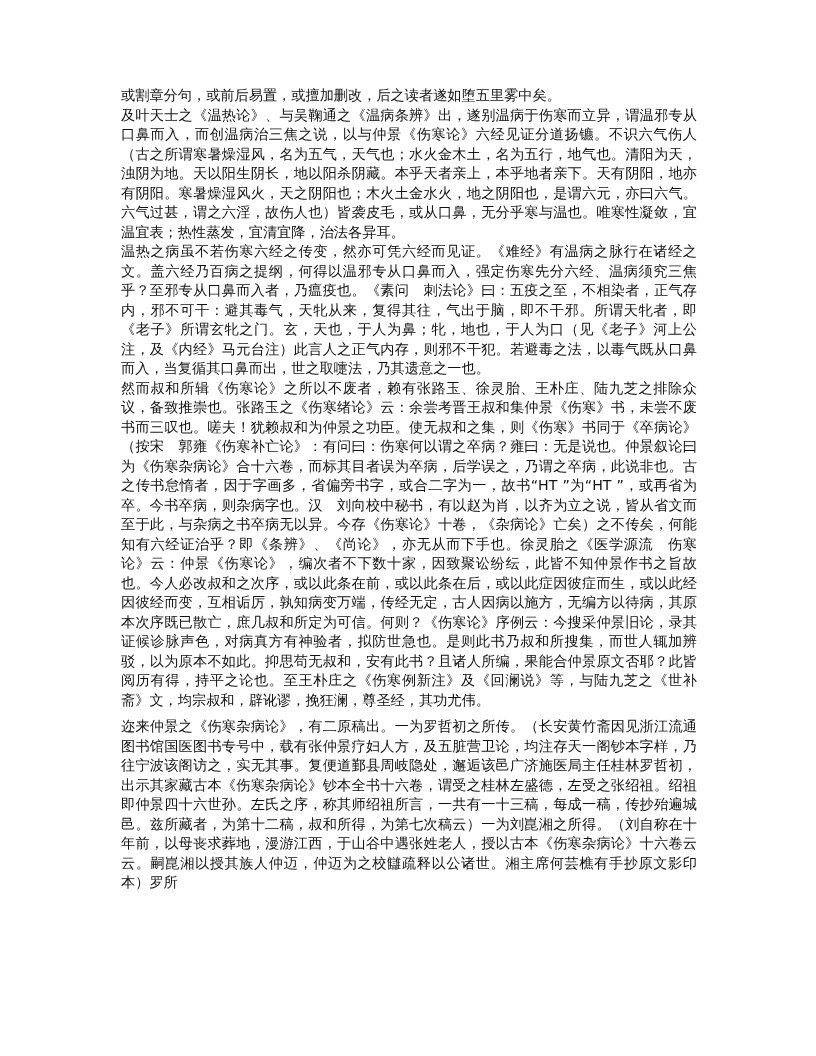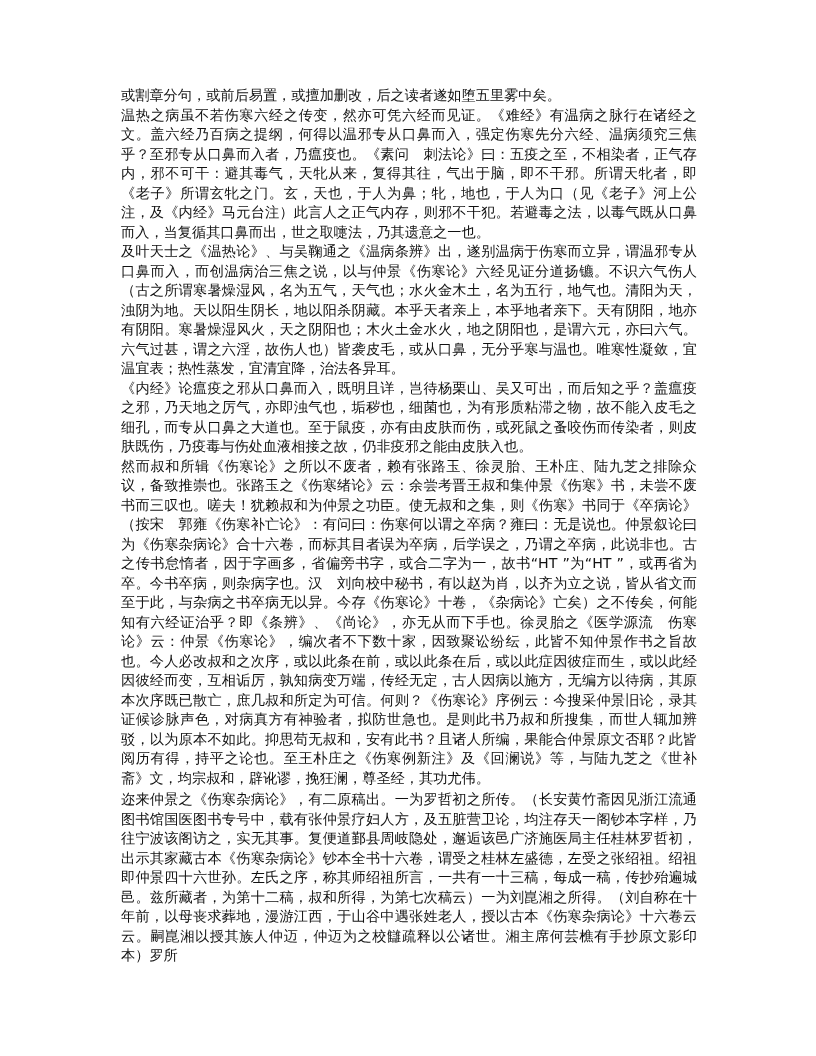"温热之病虽不若伤寒六经之传变，然亦可凭六经而见证。《难经》有温病之脉行在诸经之文" p { order: before "及叶天士之《温热论》、与吴鞠通之《温病条辨》出，遂别温病于伤寒而立异，谓温邪专从" -> after "及叶天士之《温热论》、与吴鞠通之《温病条辨》出，遂别温病于伤寒而立异，谓温邪专从" }
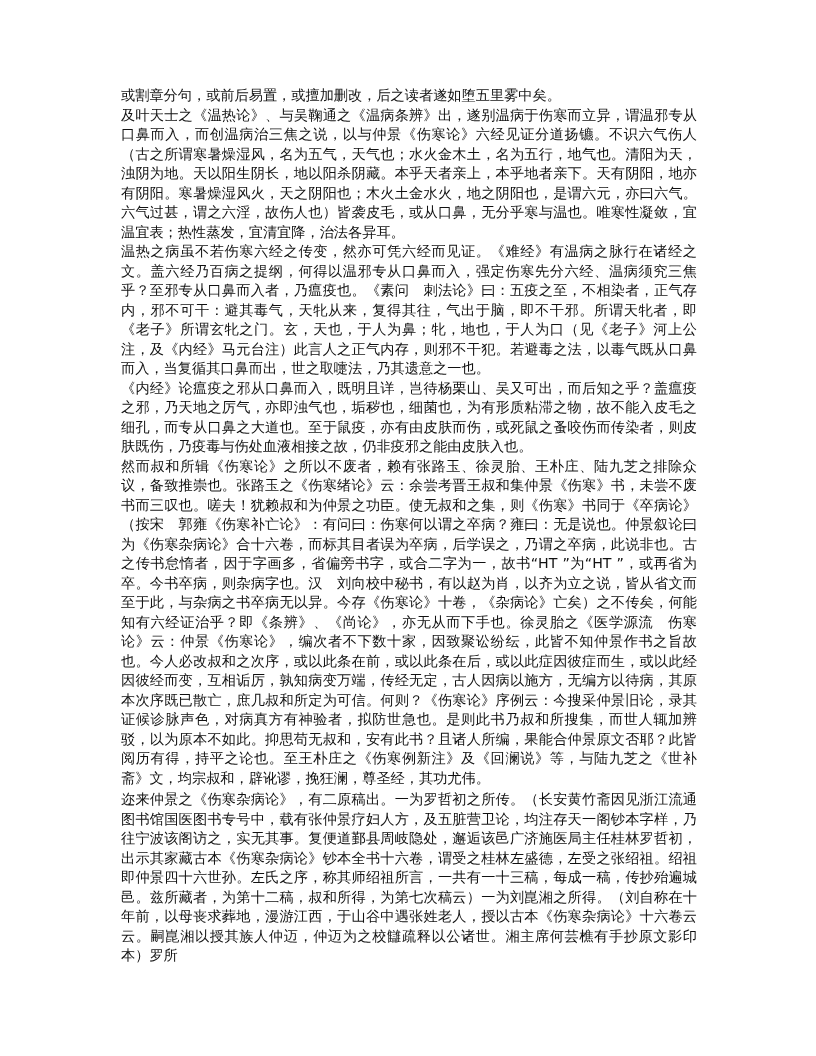"《内经》论瘟疫之邪从口鼻而入，既明且详，岂待杨栗山、吴又可出，而后知之乎？盖瘟疫" p { html: <p>《内经》论瘟疫之邪从口鼻而入，既明且详，岂待杨栗山、吴又可出，而后知之乎？盖瘟疫之邪，乃天地之厉气，亦即浊气也，垢秽也，细菌也，为有形质粘滞之物，故不能入皮毛之细孔，而专从口鼻之大道也。至于鼠疫，亦有由皮肤而伤，或死鼠之蚤咬伤而传染者，则皮肤既伤，乃疫毒与伤处血液相接之故，仍非疫邪之能由皮肤入也。</p> -> none }
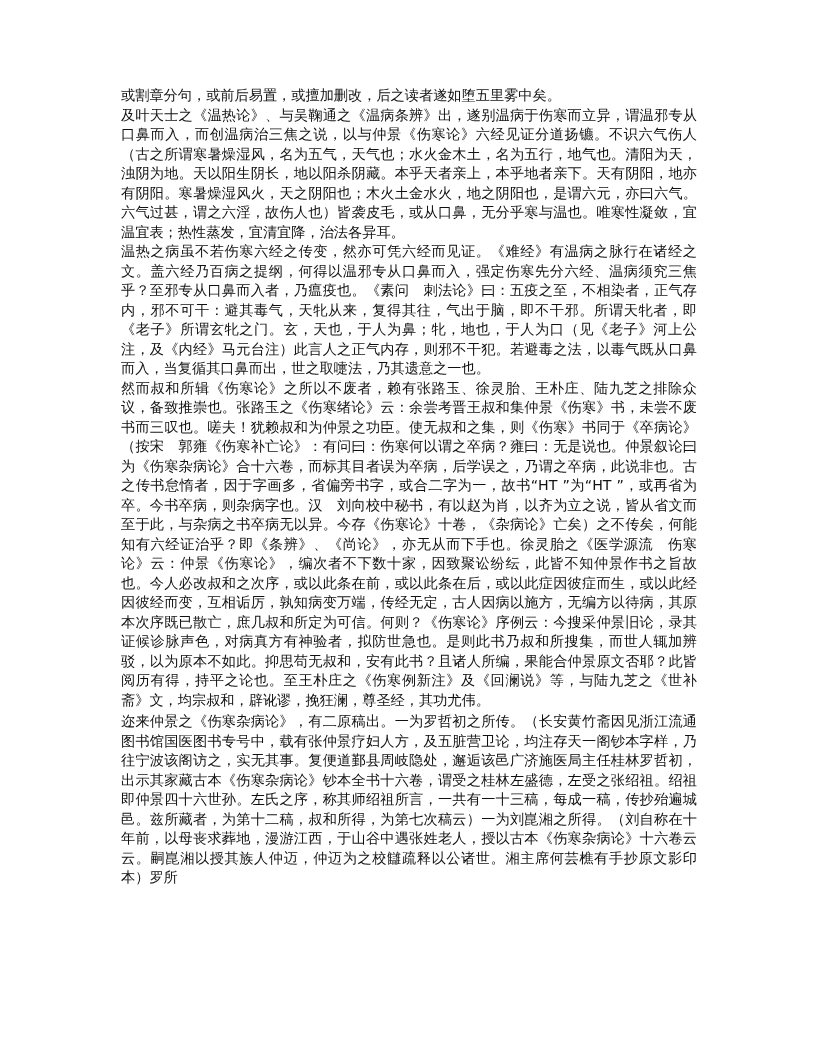"迩来仲景之《伤寒杂病论》，有二原稿出。一为罗哲初之所传。（长安黄竹斋因见浙江流通" .content p.para-gap { font-family: none -> Liberation Mono, monospace; margin-top: 2px -> 8px }
